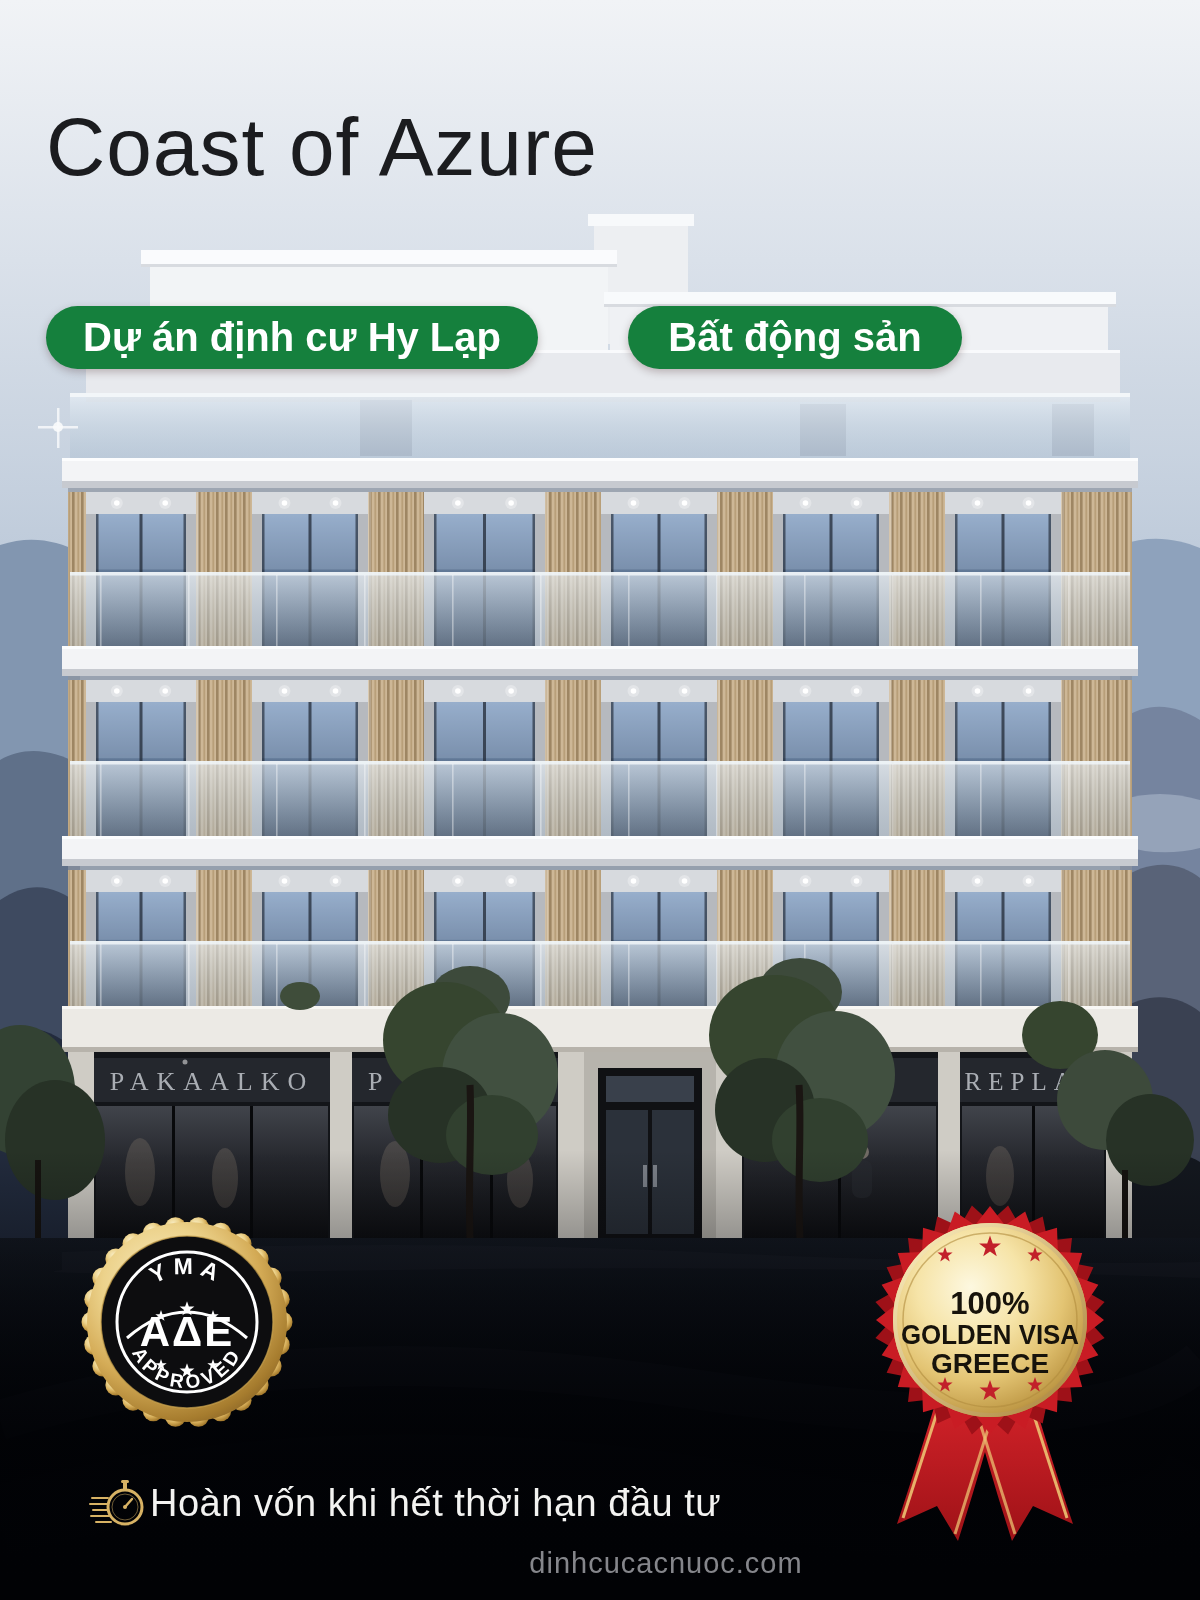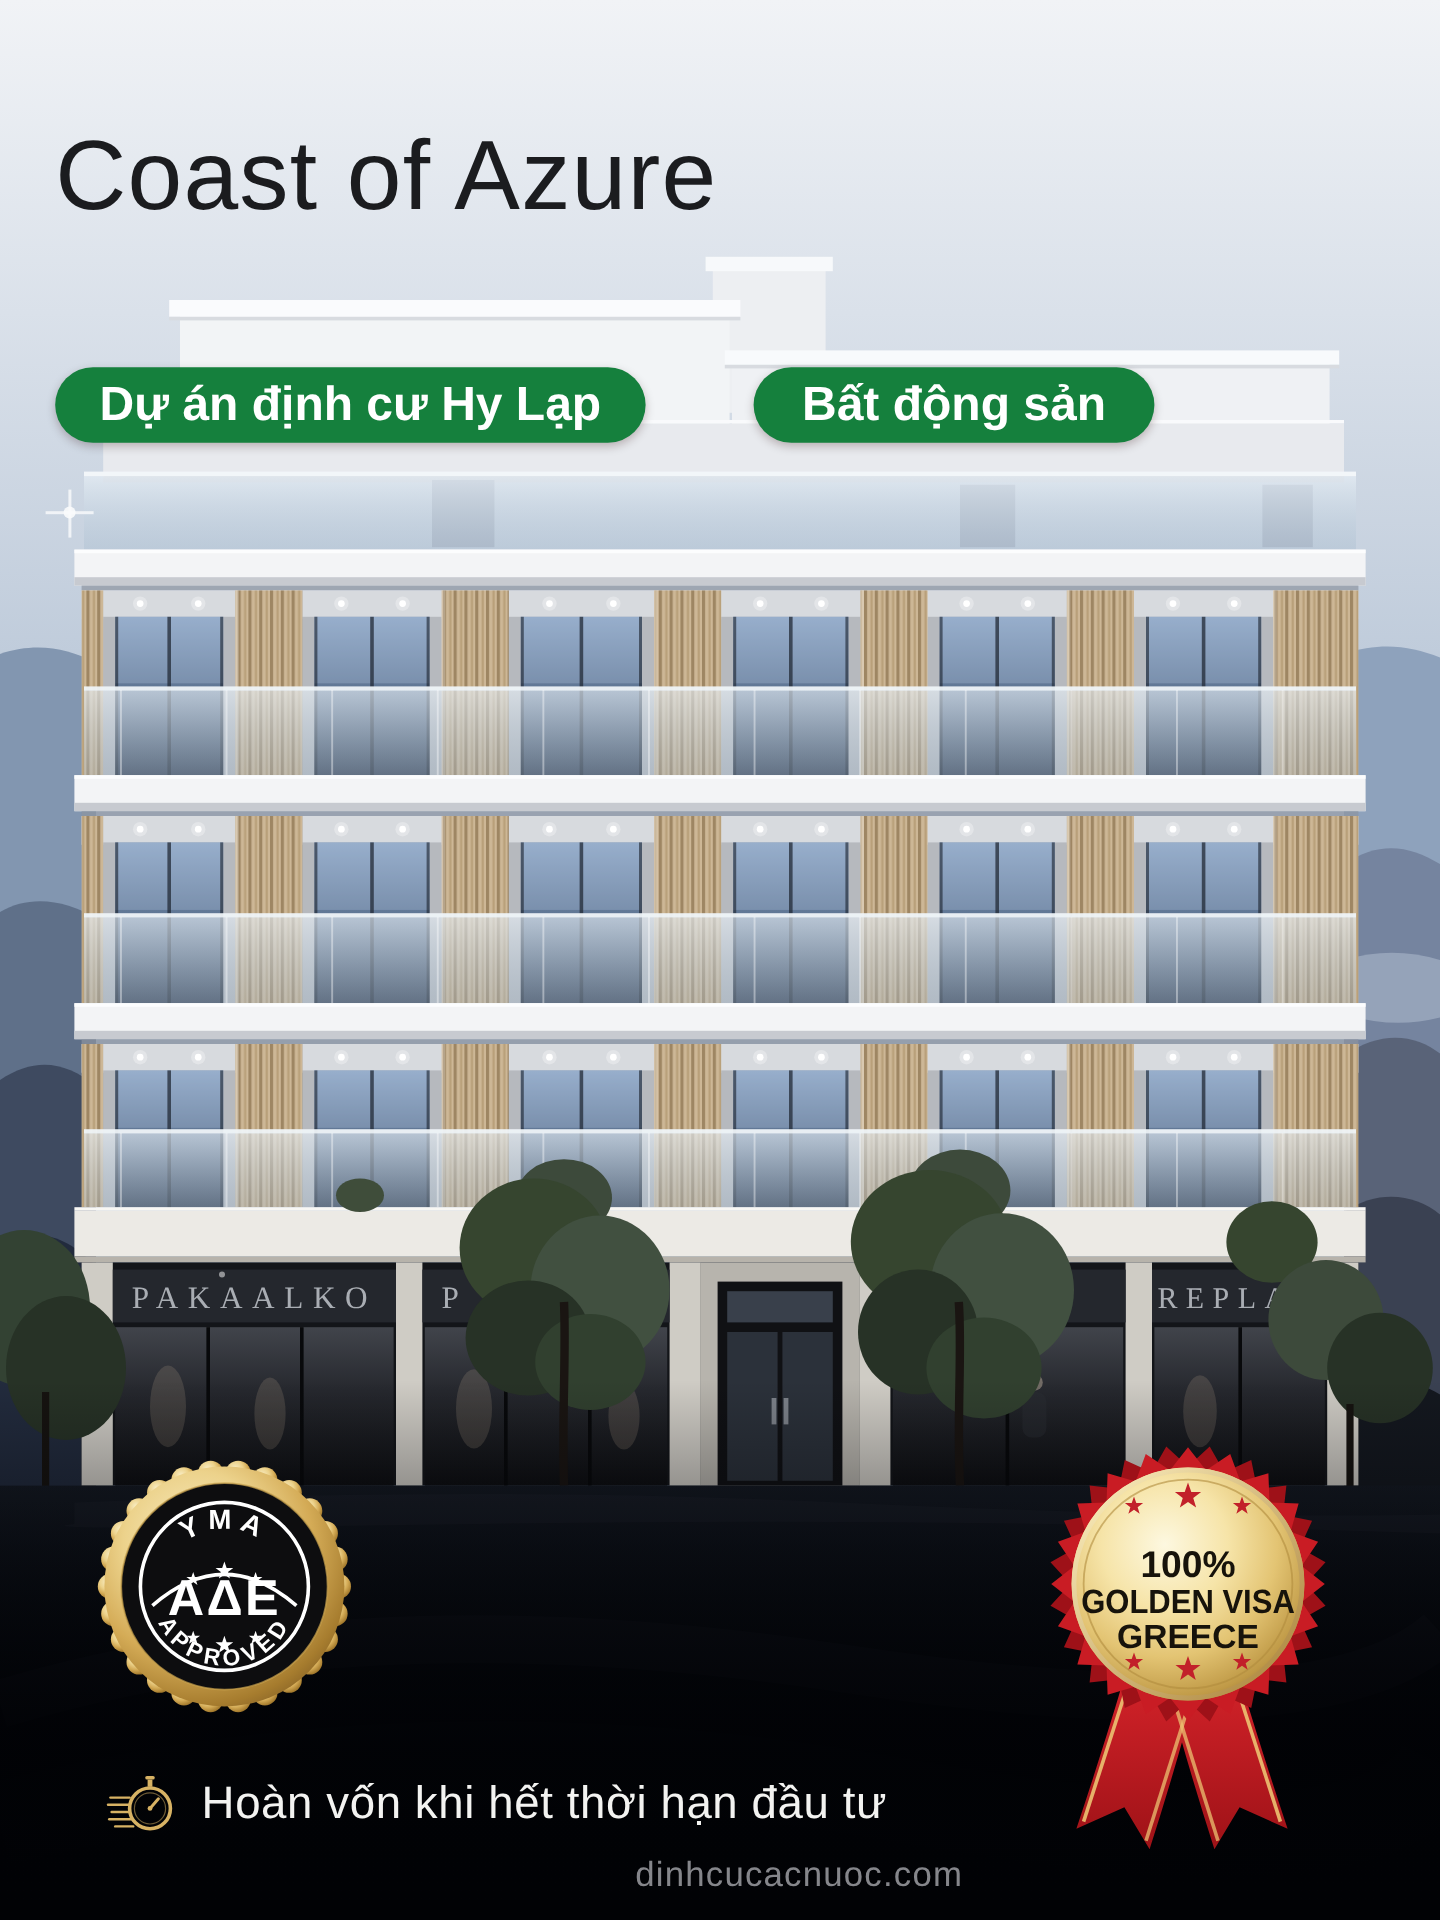"Hoàn vốn khi hết thời" .tagline { gap: 22px -> 4px }
